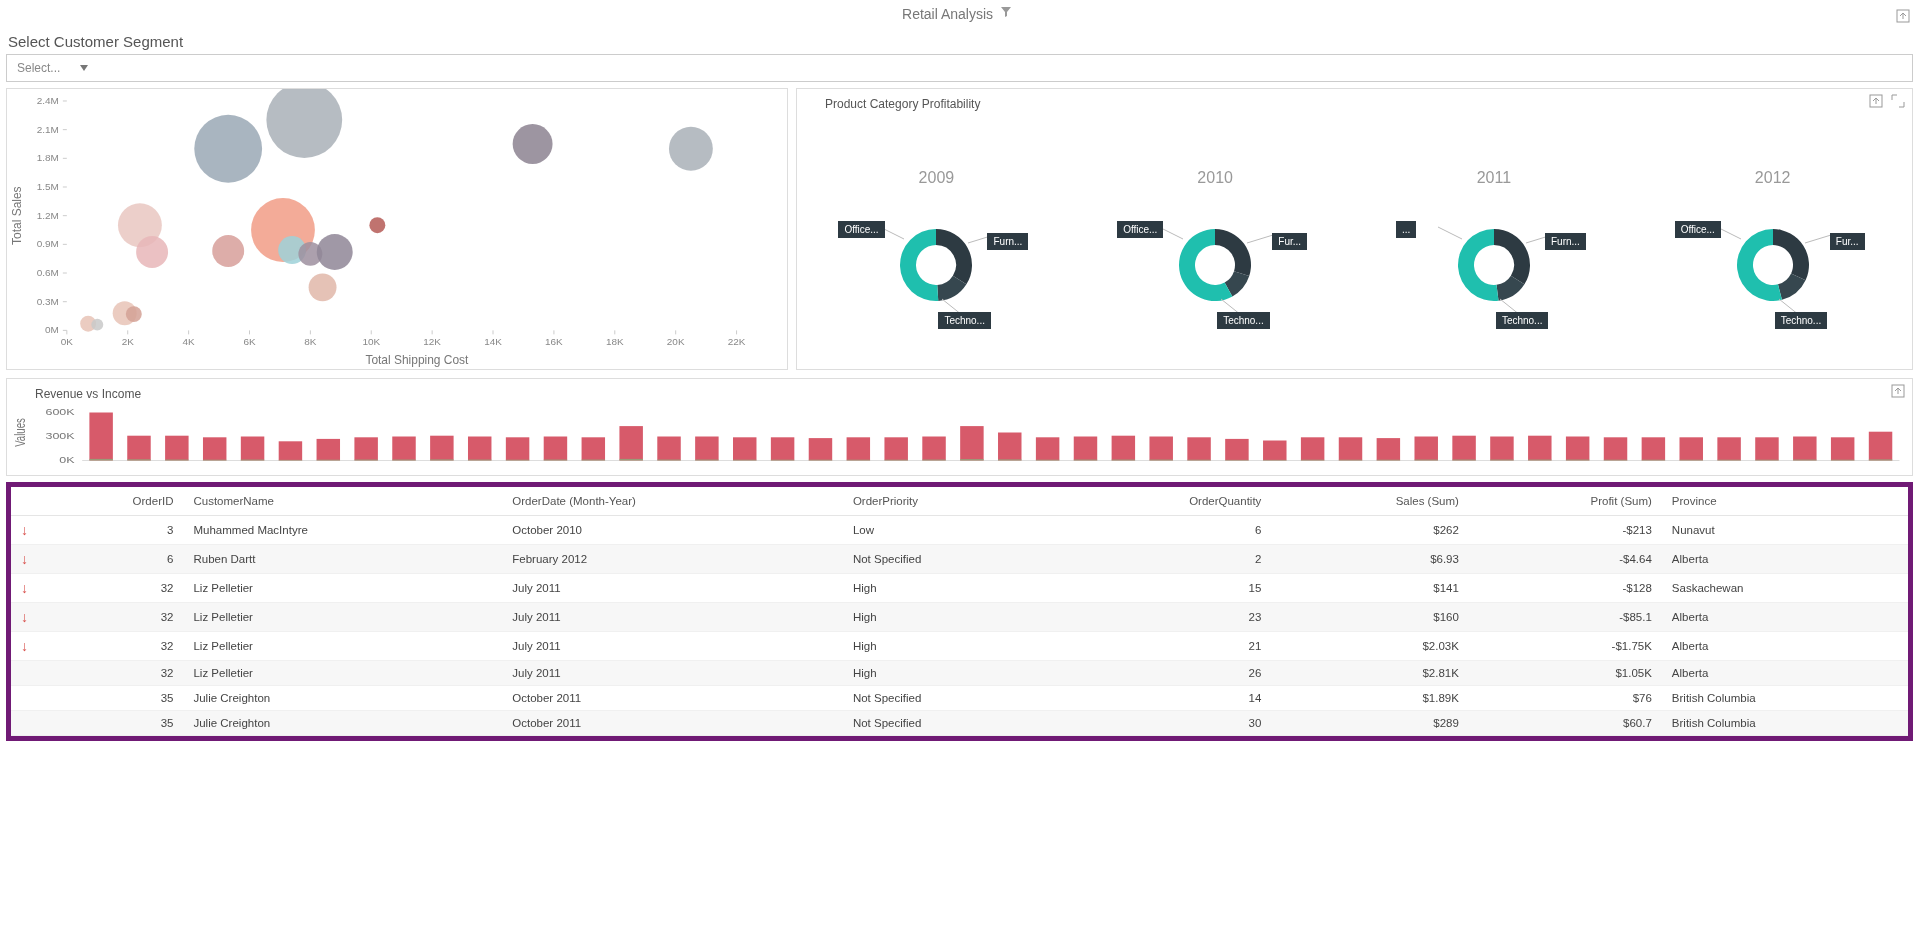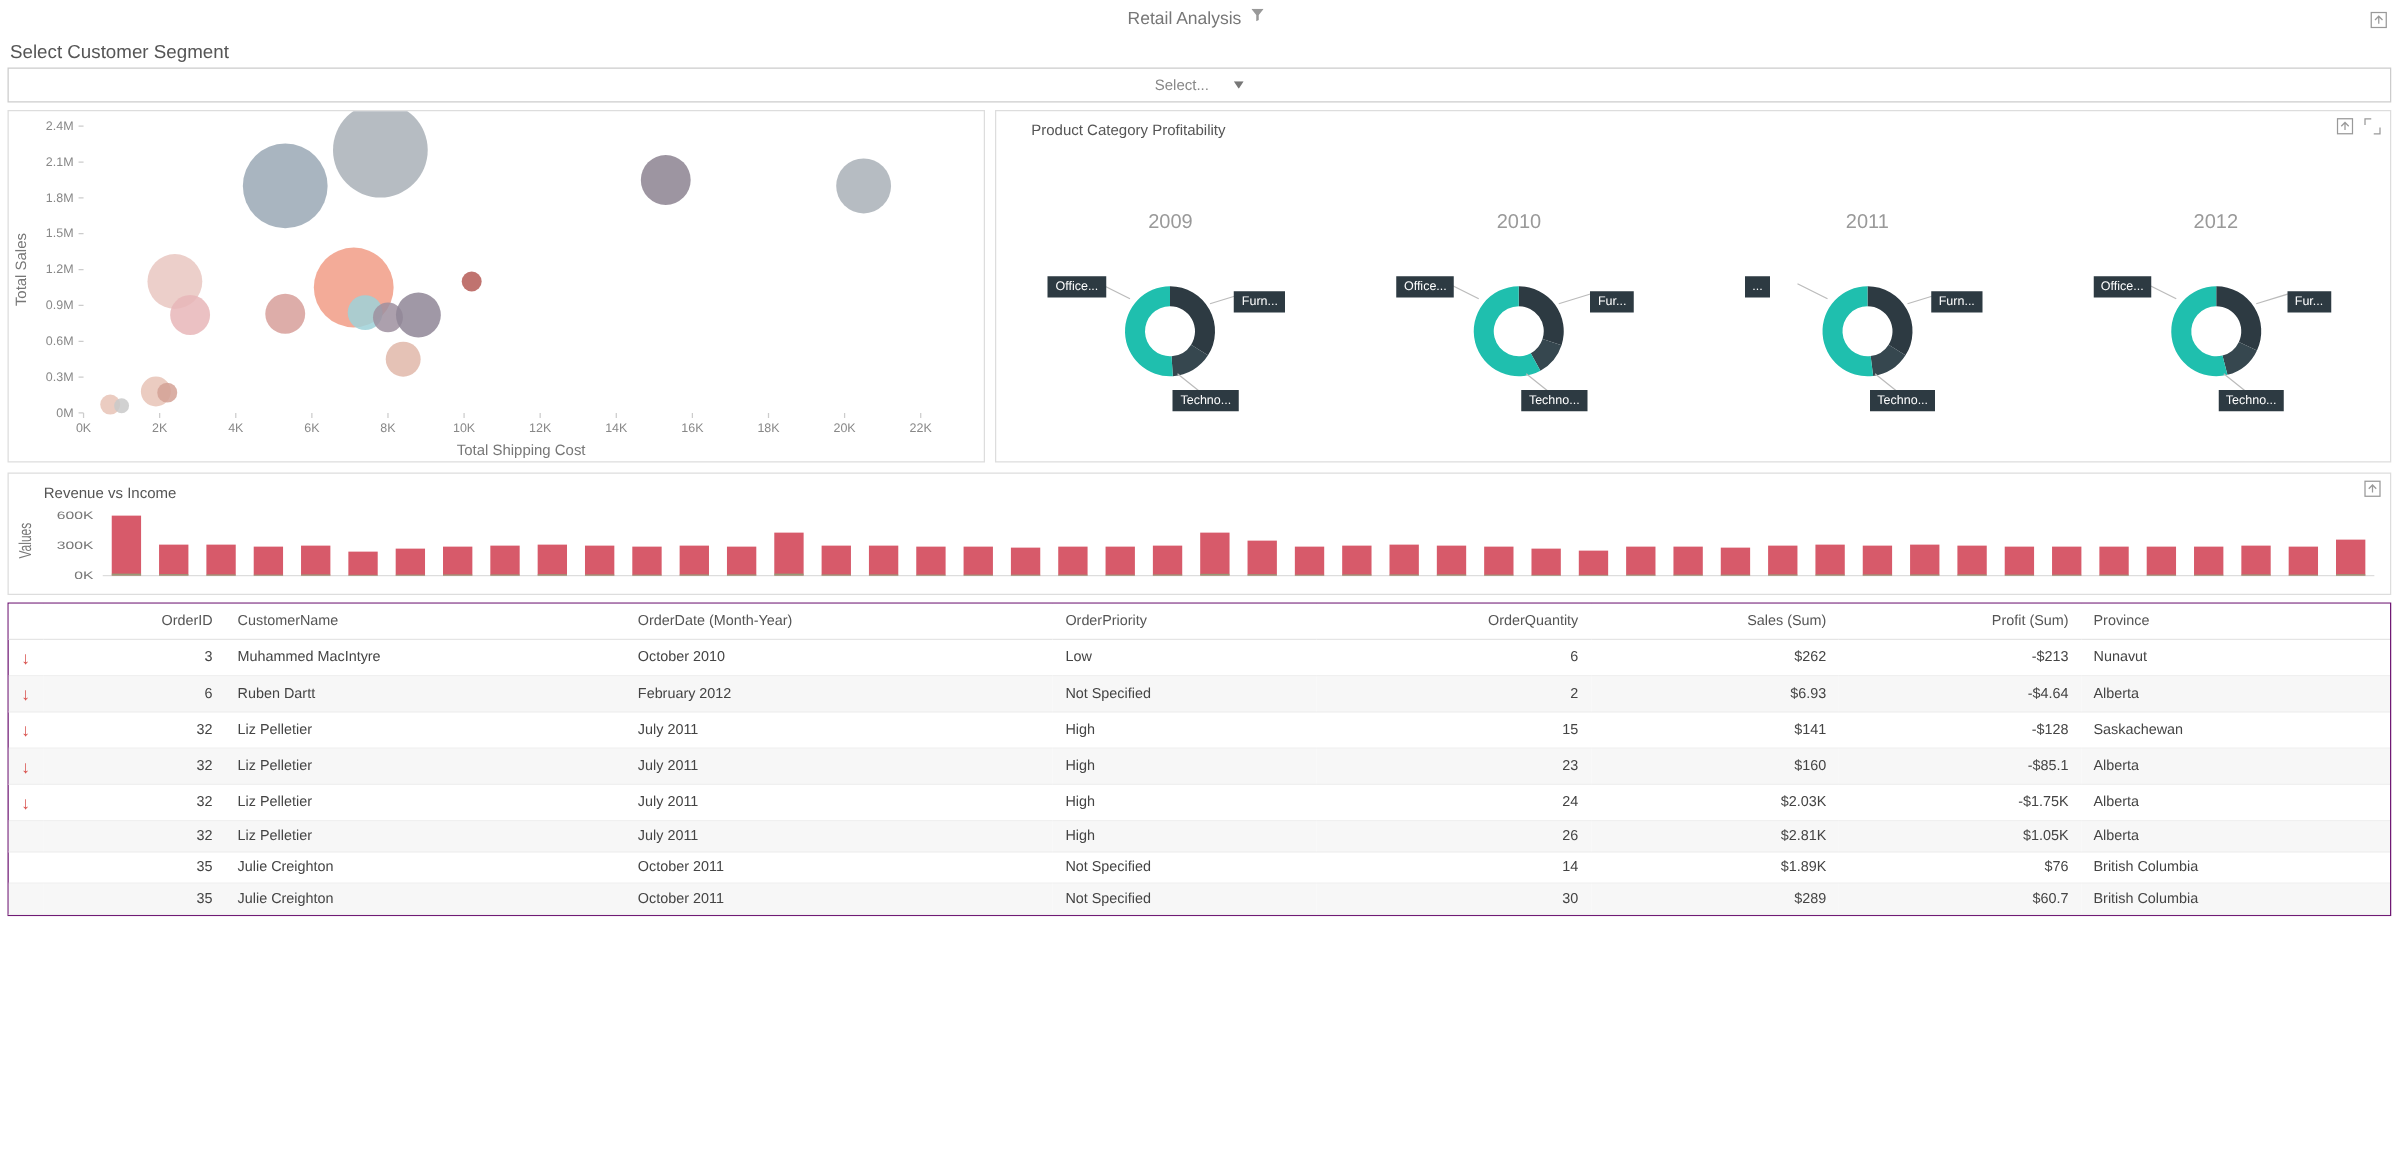"Select..." .select-box { justify-content: center -> flex-start }
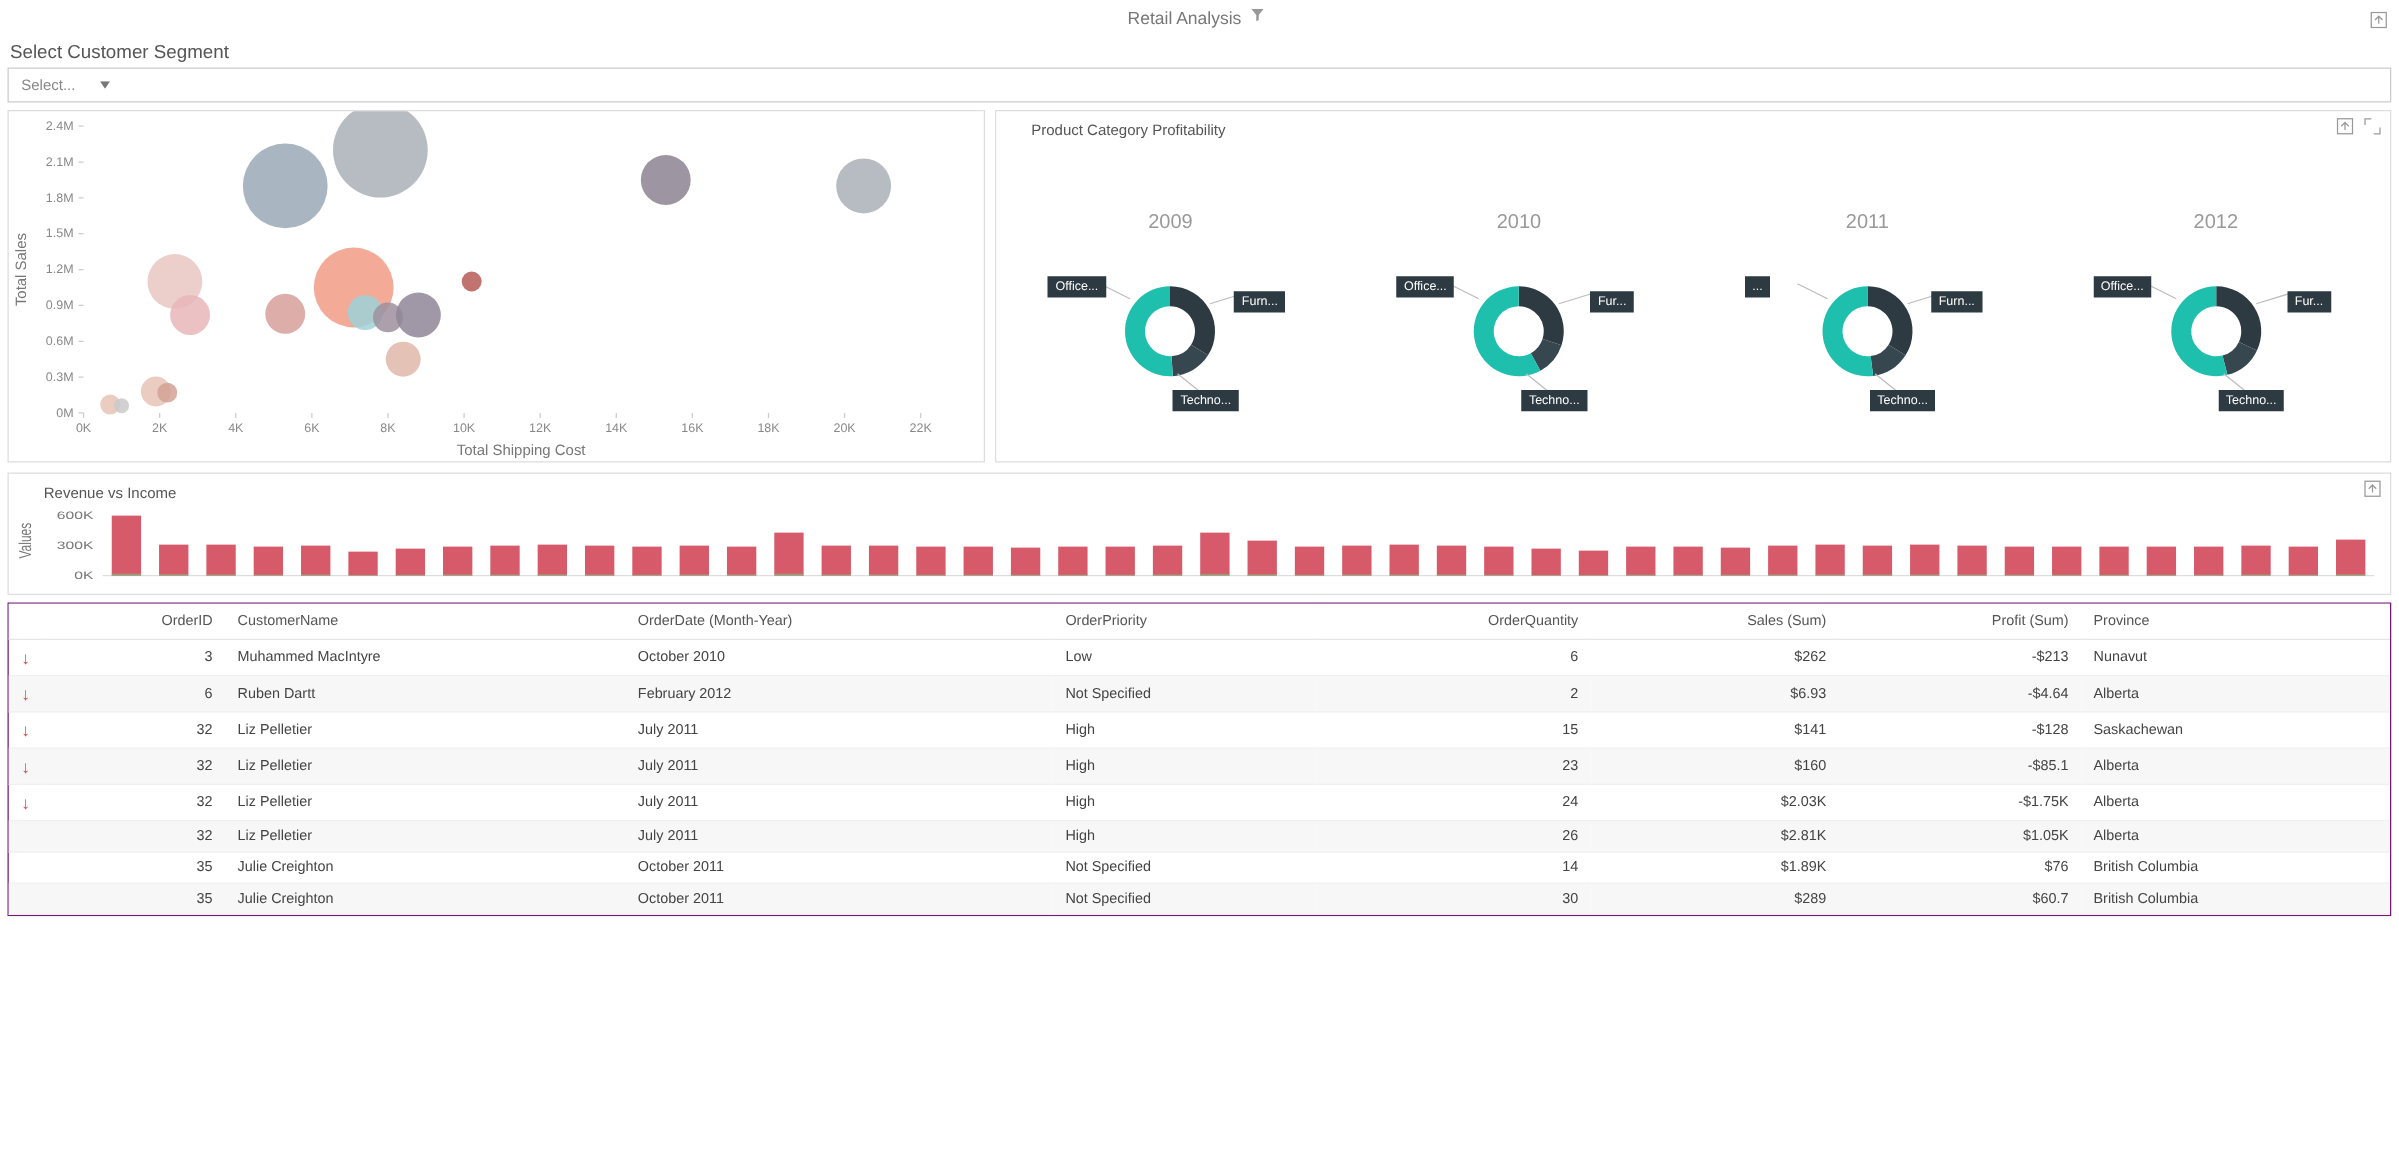"OrderID" .table-wrap { border: 1px solid #701a75 -> 5px solid #701a75 }
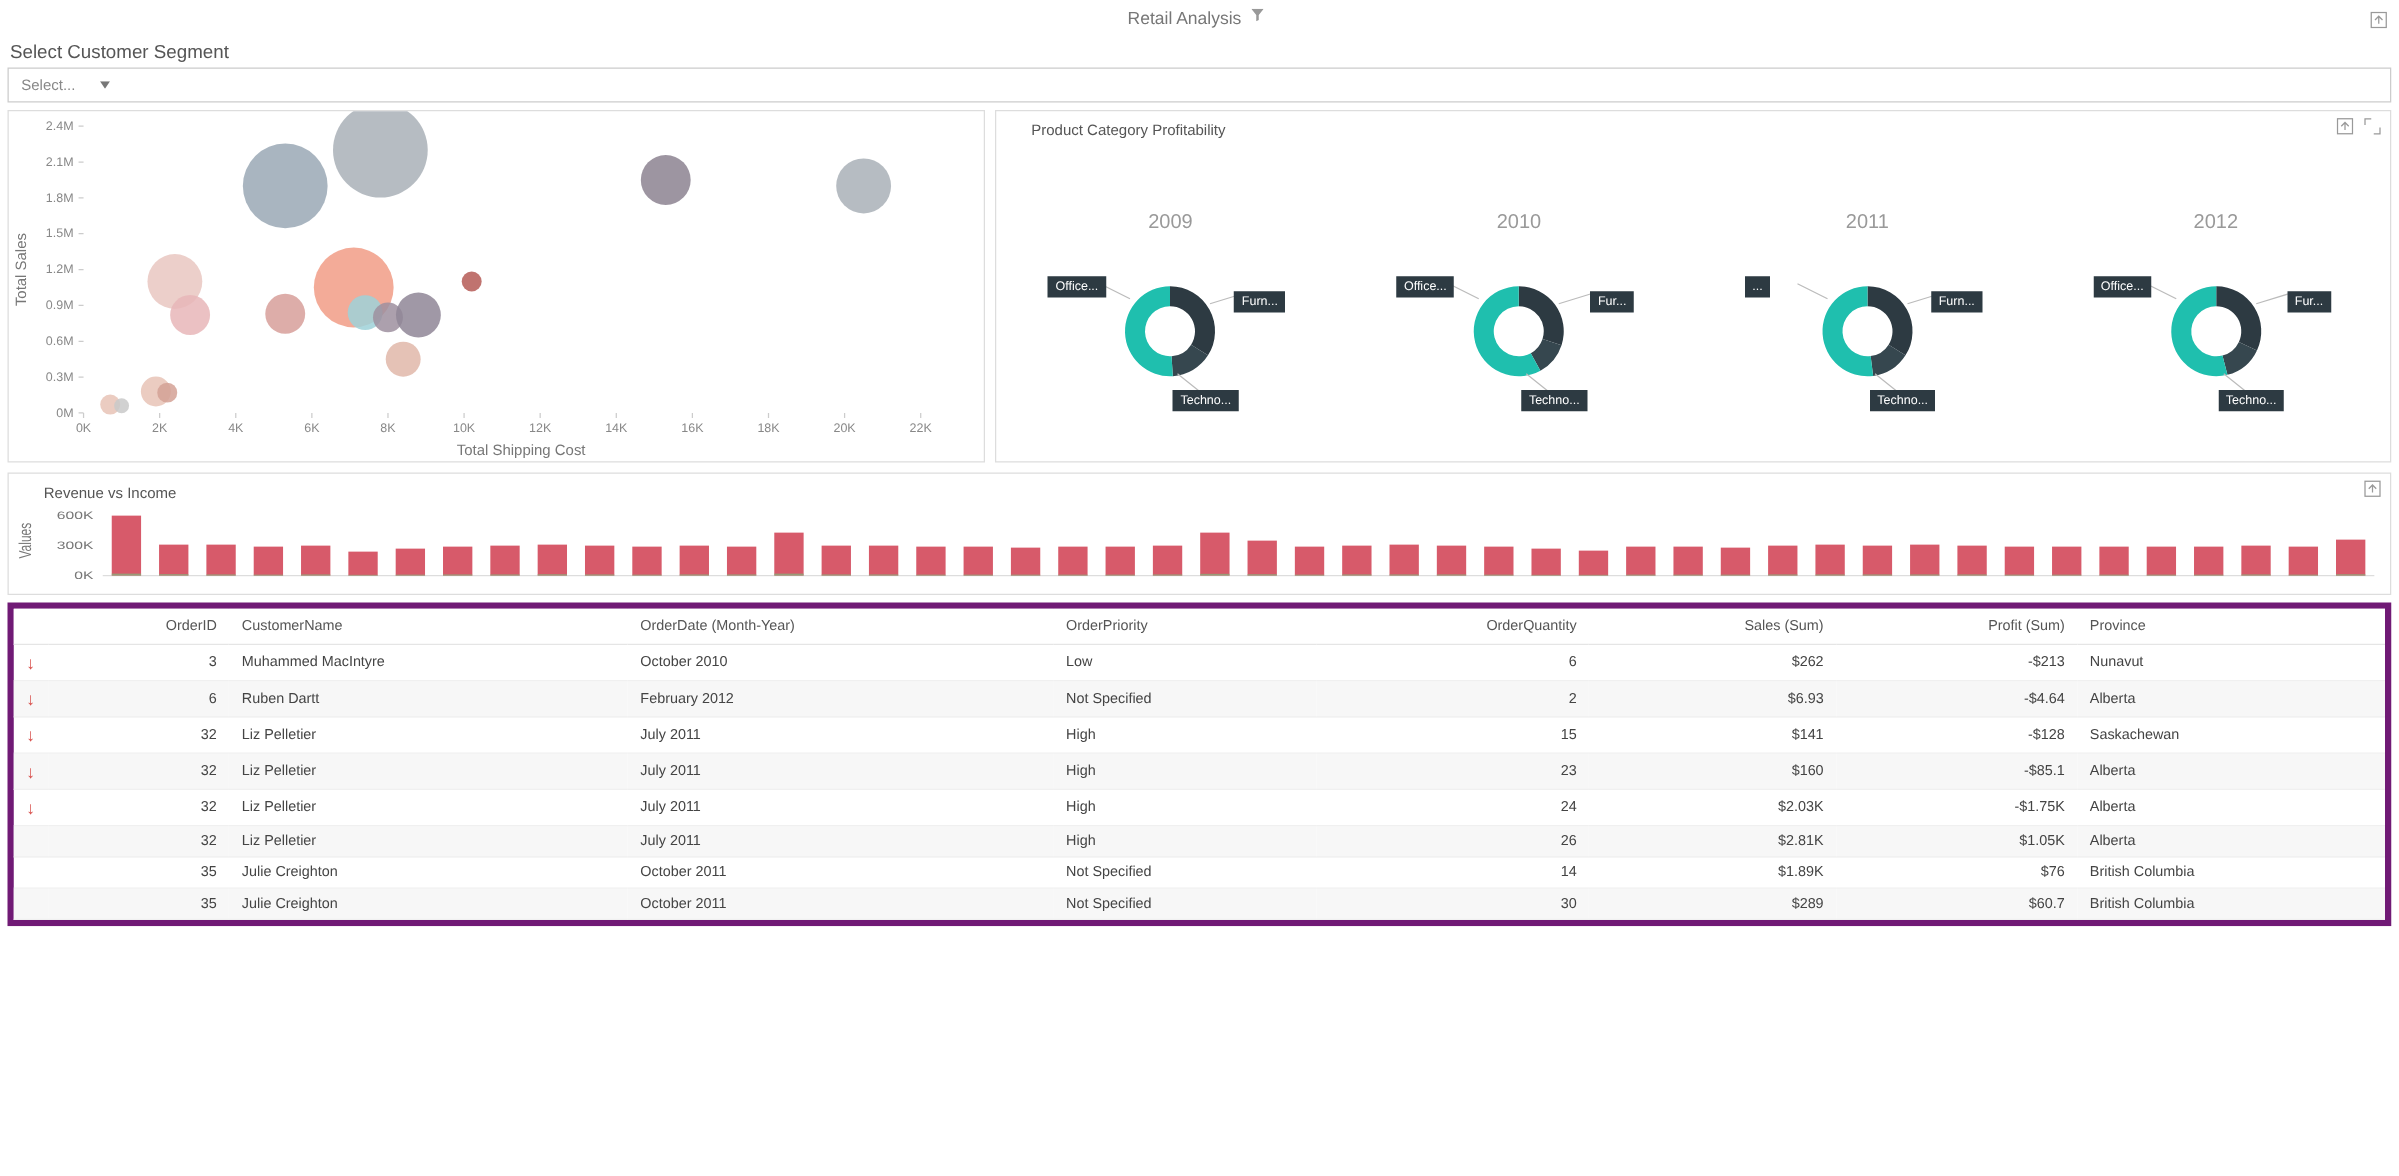"24" td.num { text: 24 -> 21 }
